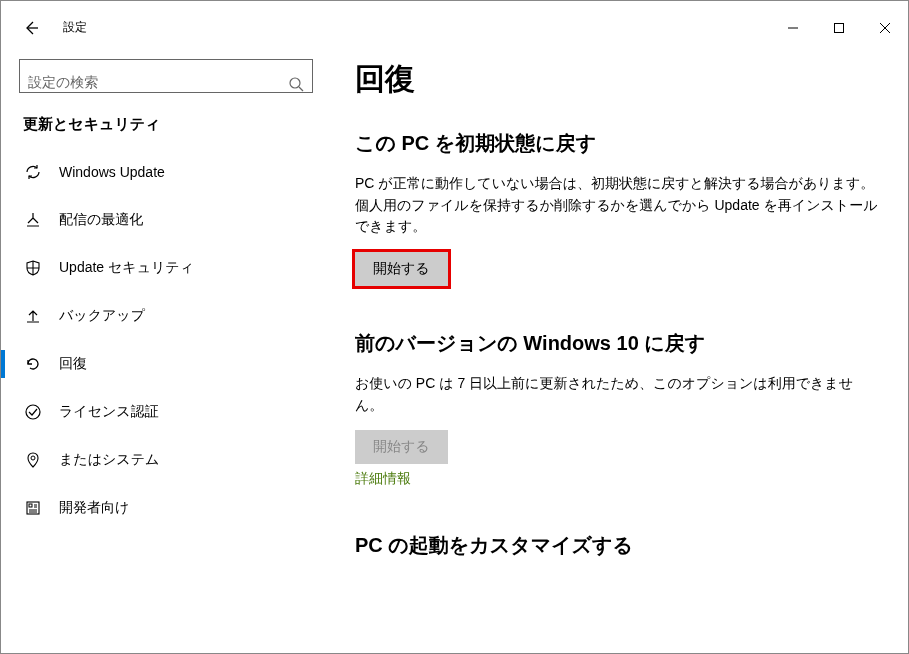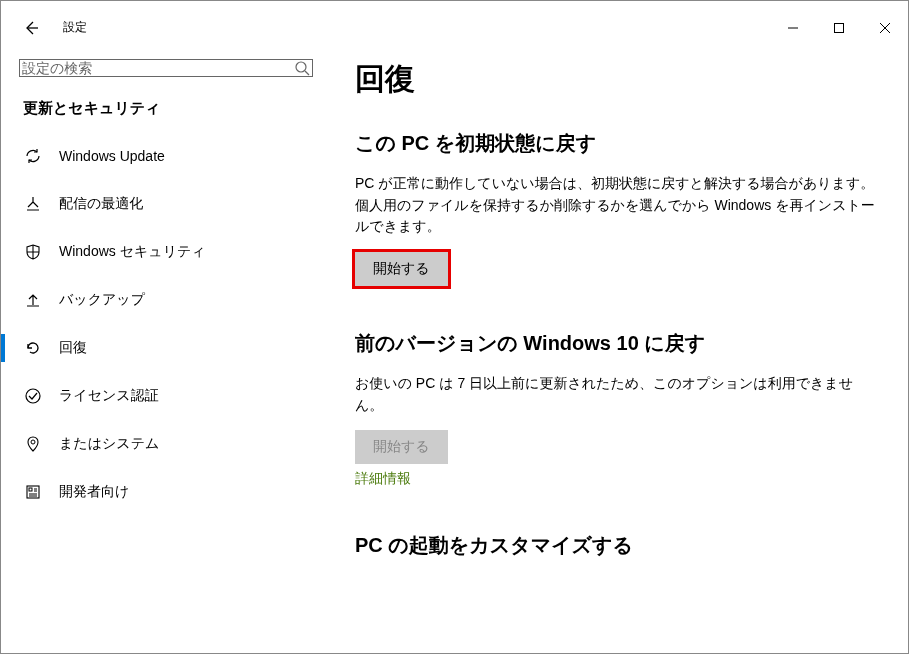"設定の検索" .search-box { align-items: flex-start -> flex-end; height: 18px -> 34px; padding: 0 2px -> 0 8px }
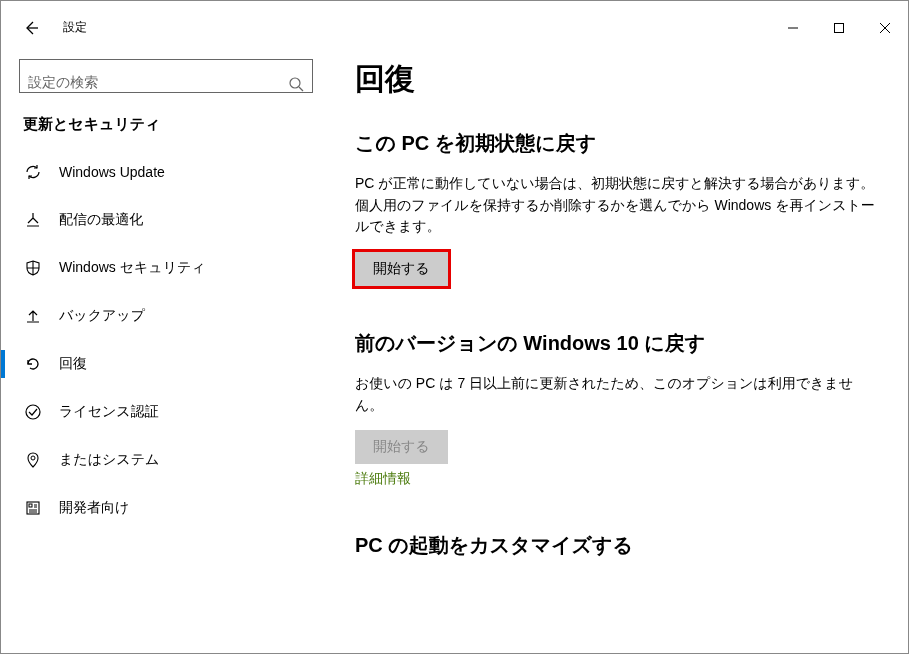"PC" p { text: Windows -> Update }
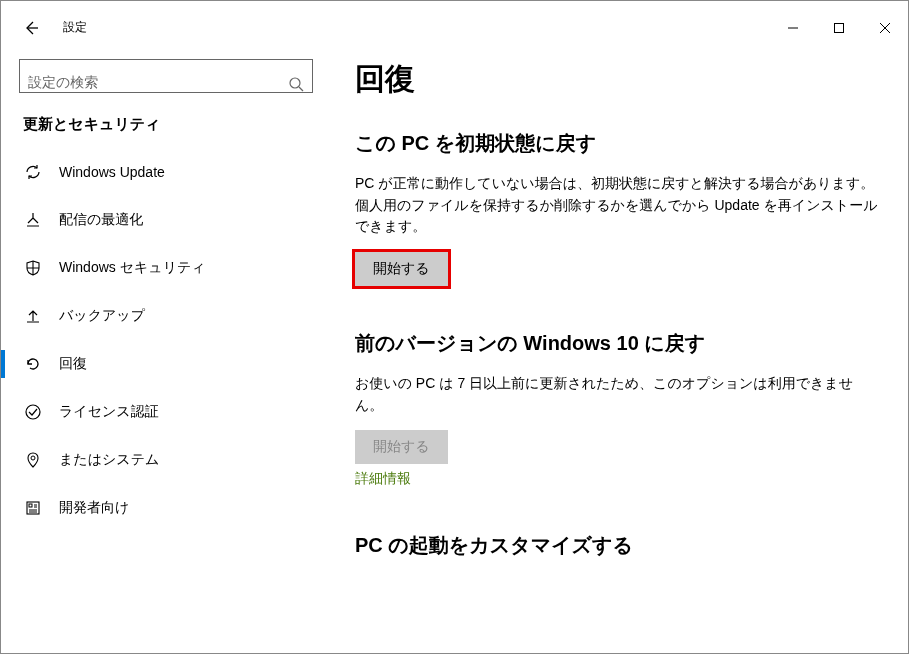"Windows セキュリティ" span.label { text: Windows -> Update }
